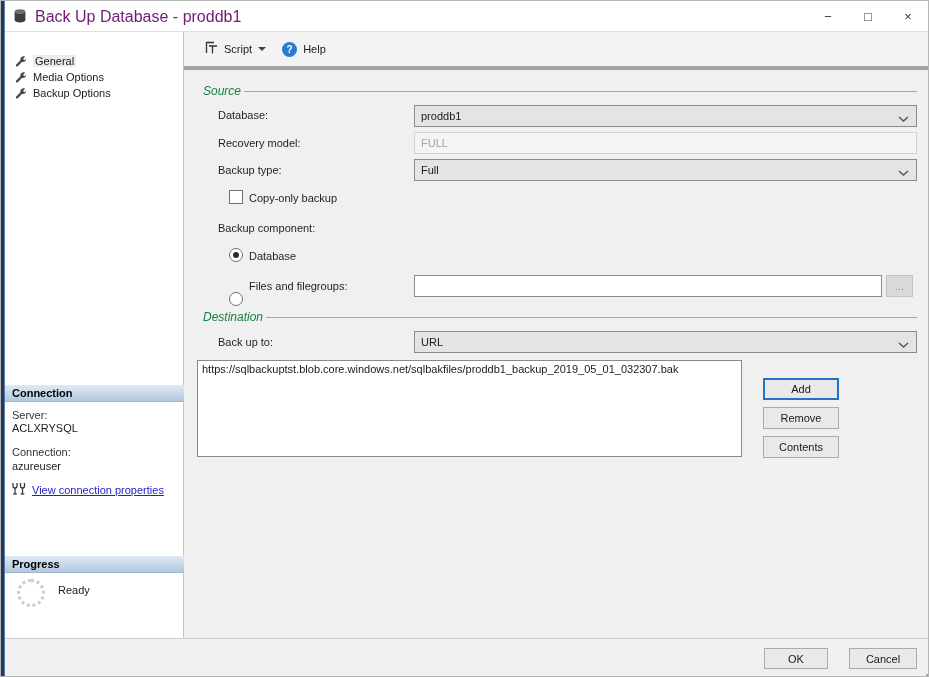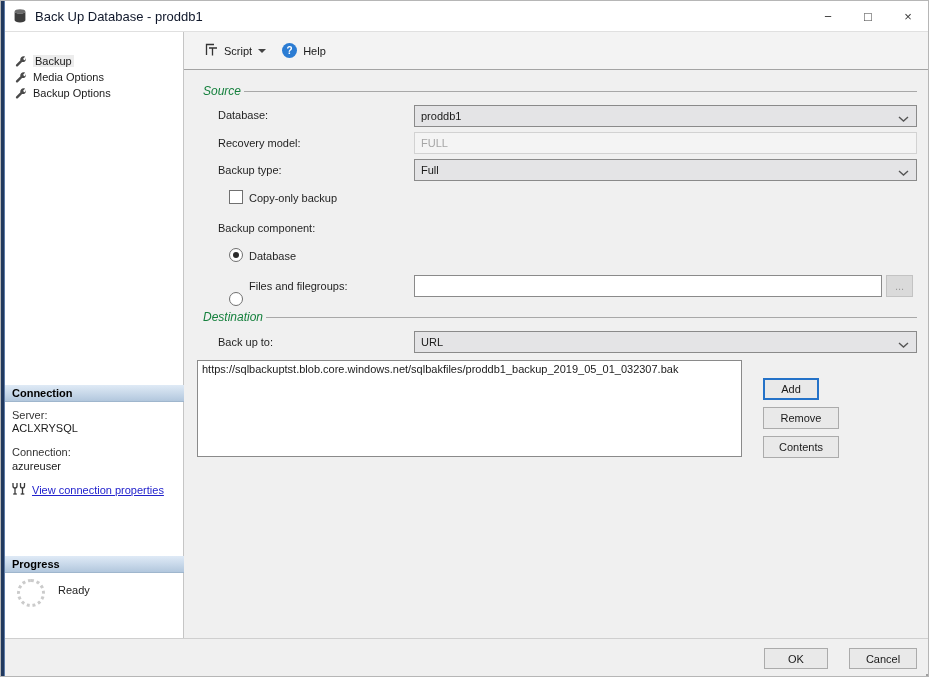"Back Up Database - proddb1" .title-text { color: #0f172a -> #701a75; font-size: 13px -> 16px }
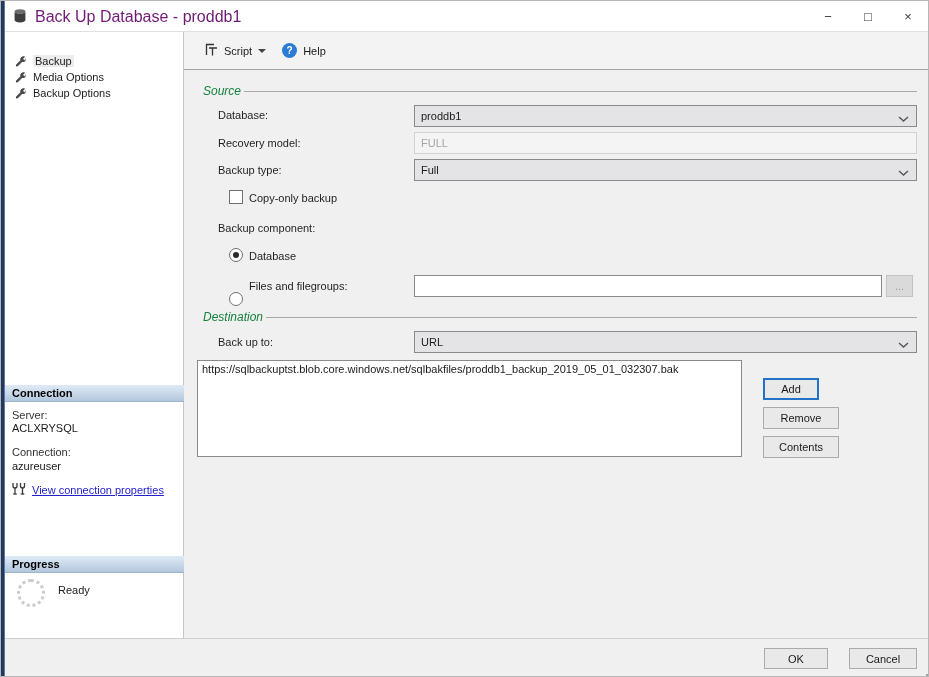"Script" .toolbar { border-bottom: 1px solid #a3a3a3 -> 4px solid #a3a3a3 }
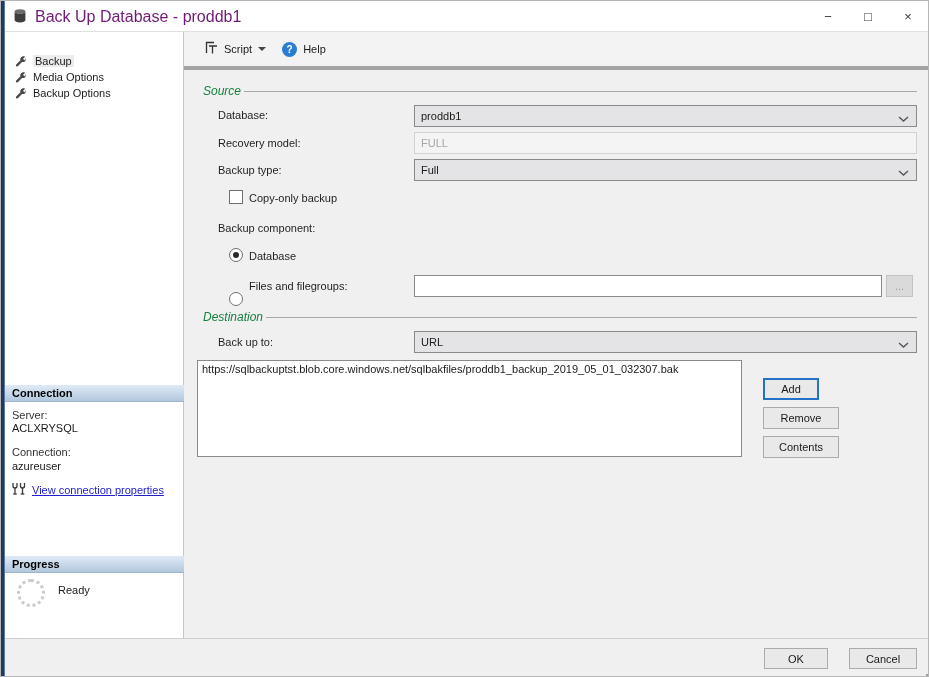"Backup" span.lbl-sel { text: Backup -> General }
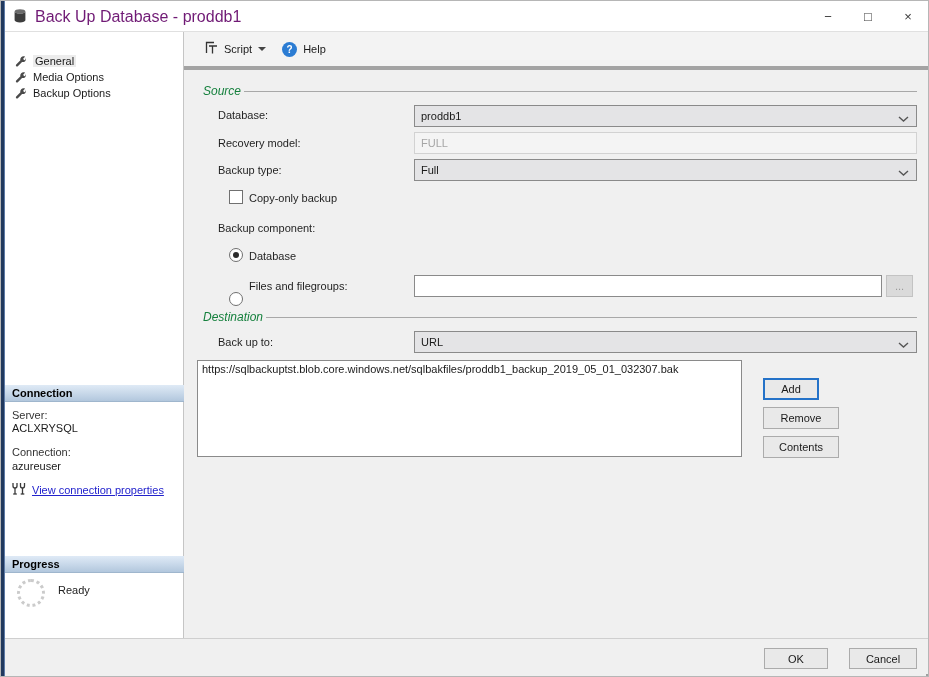"Add" div.abs { width: 56px -> 76px }
